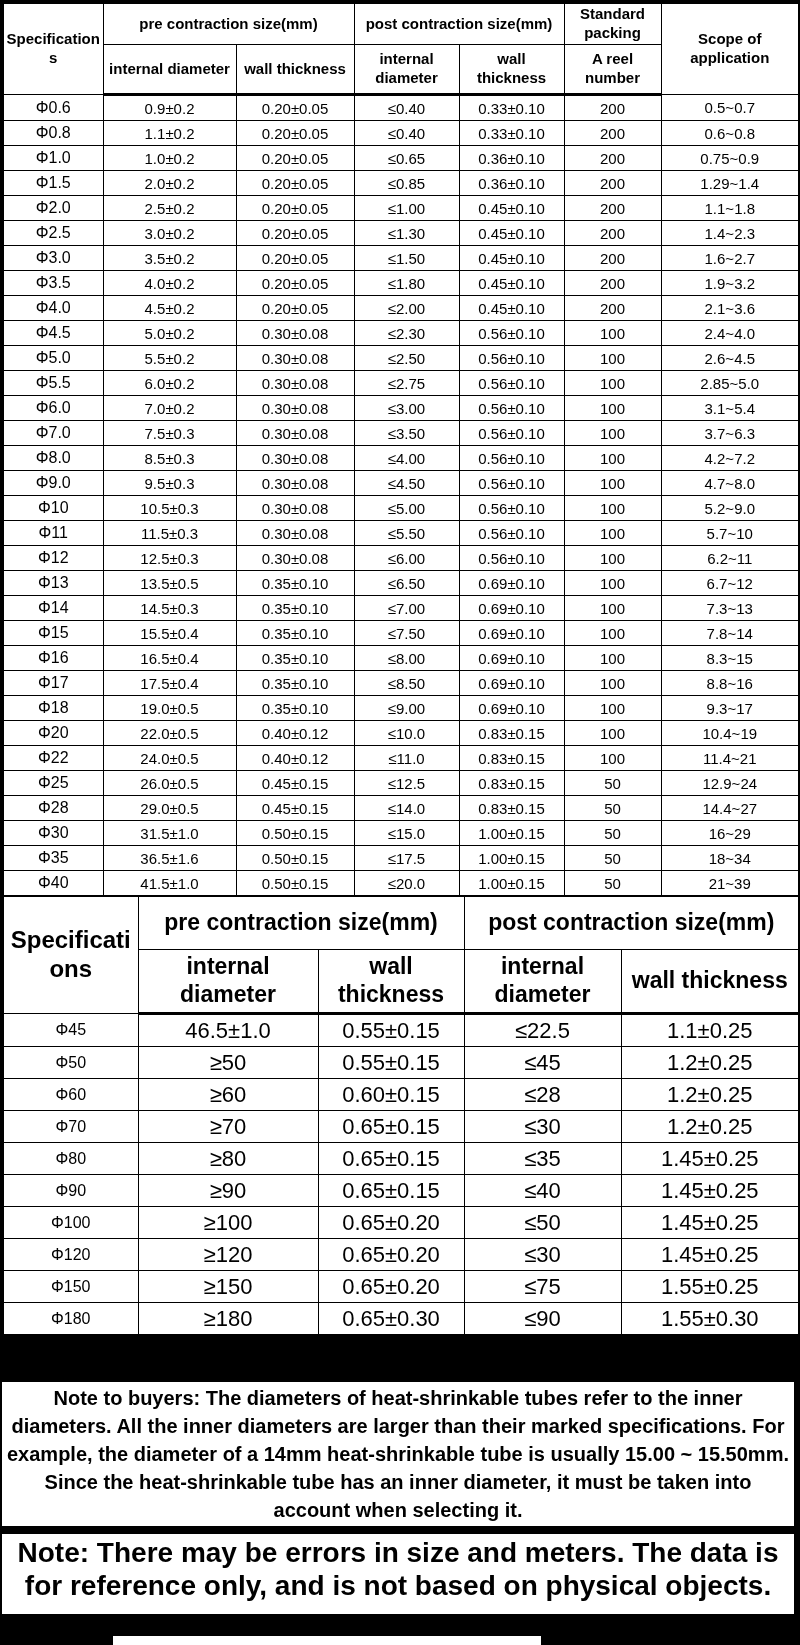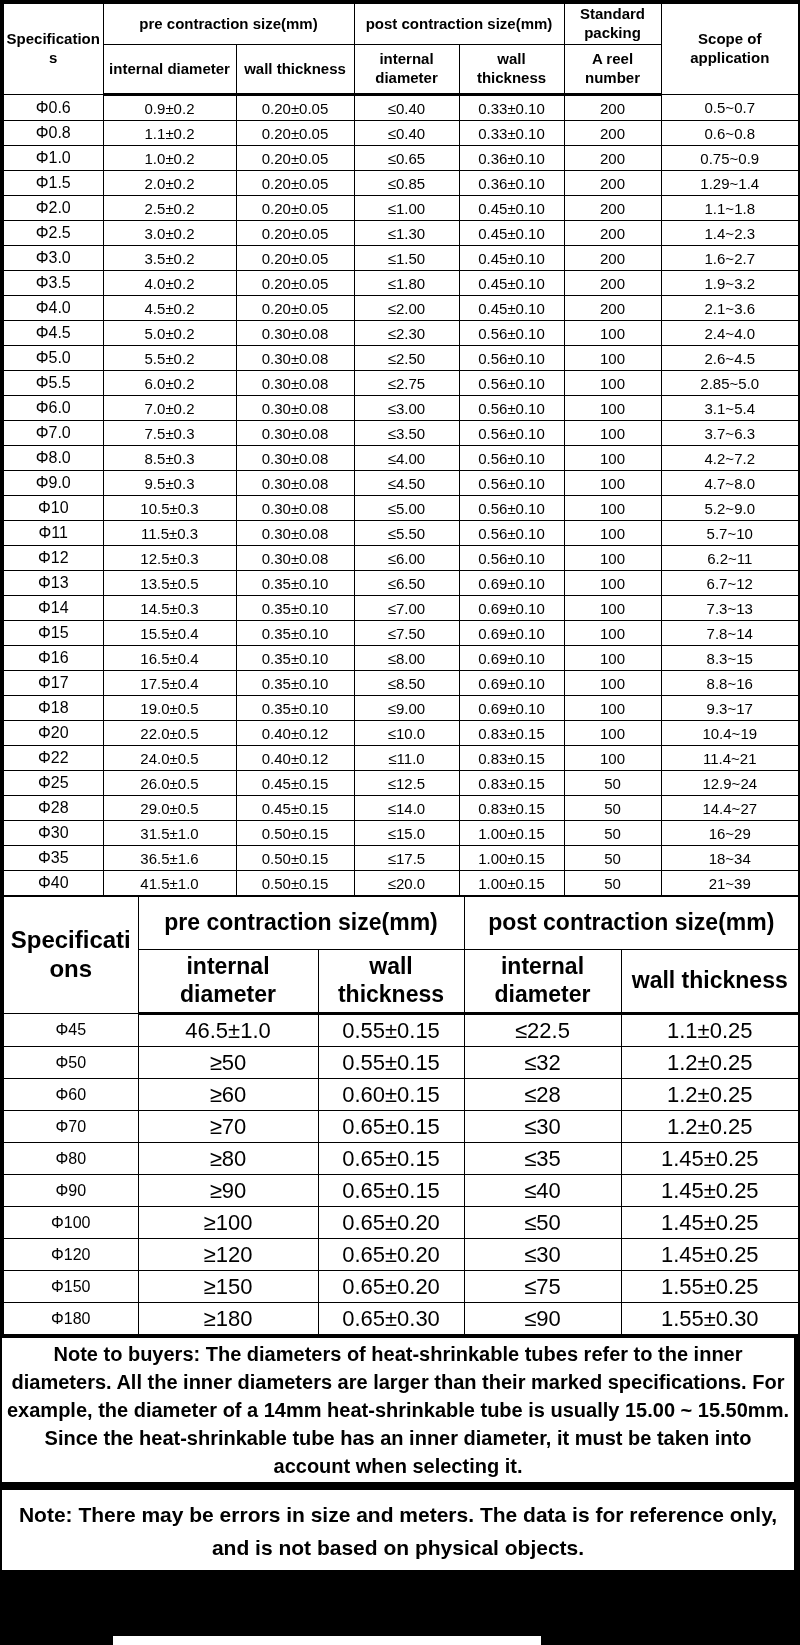"≤32" td { text: 32 -> 45 }
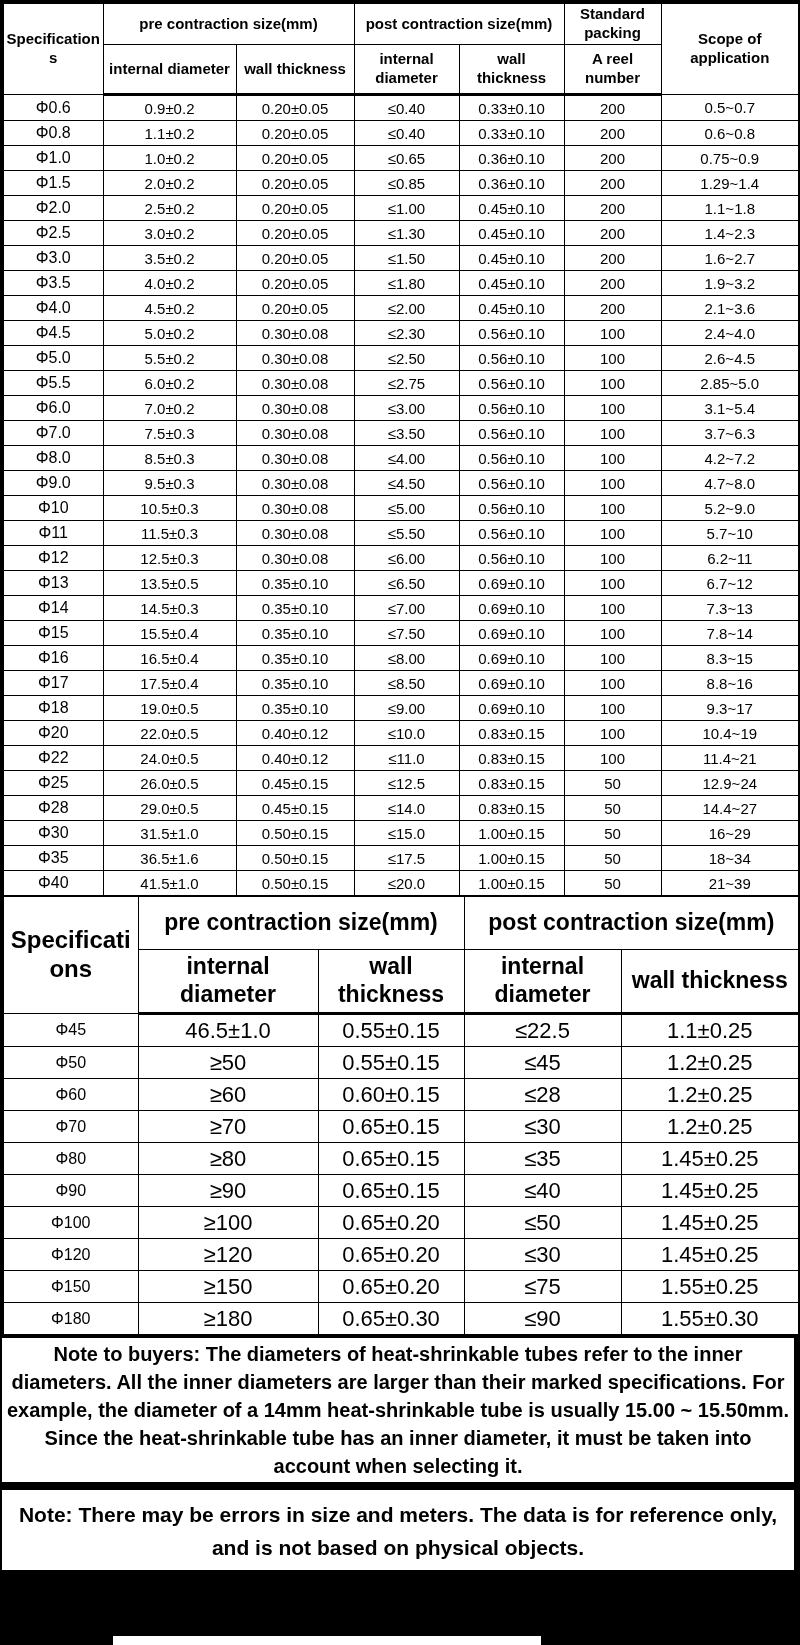"Note to buyers: The diameters" .note { margin-top: none -> 44px }
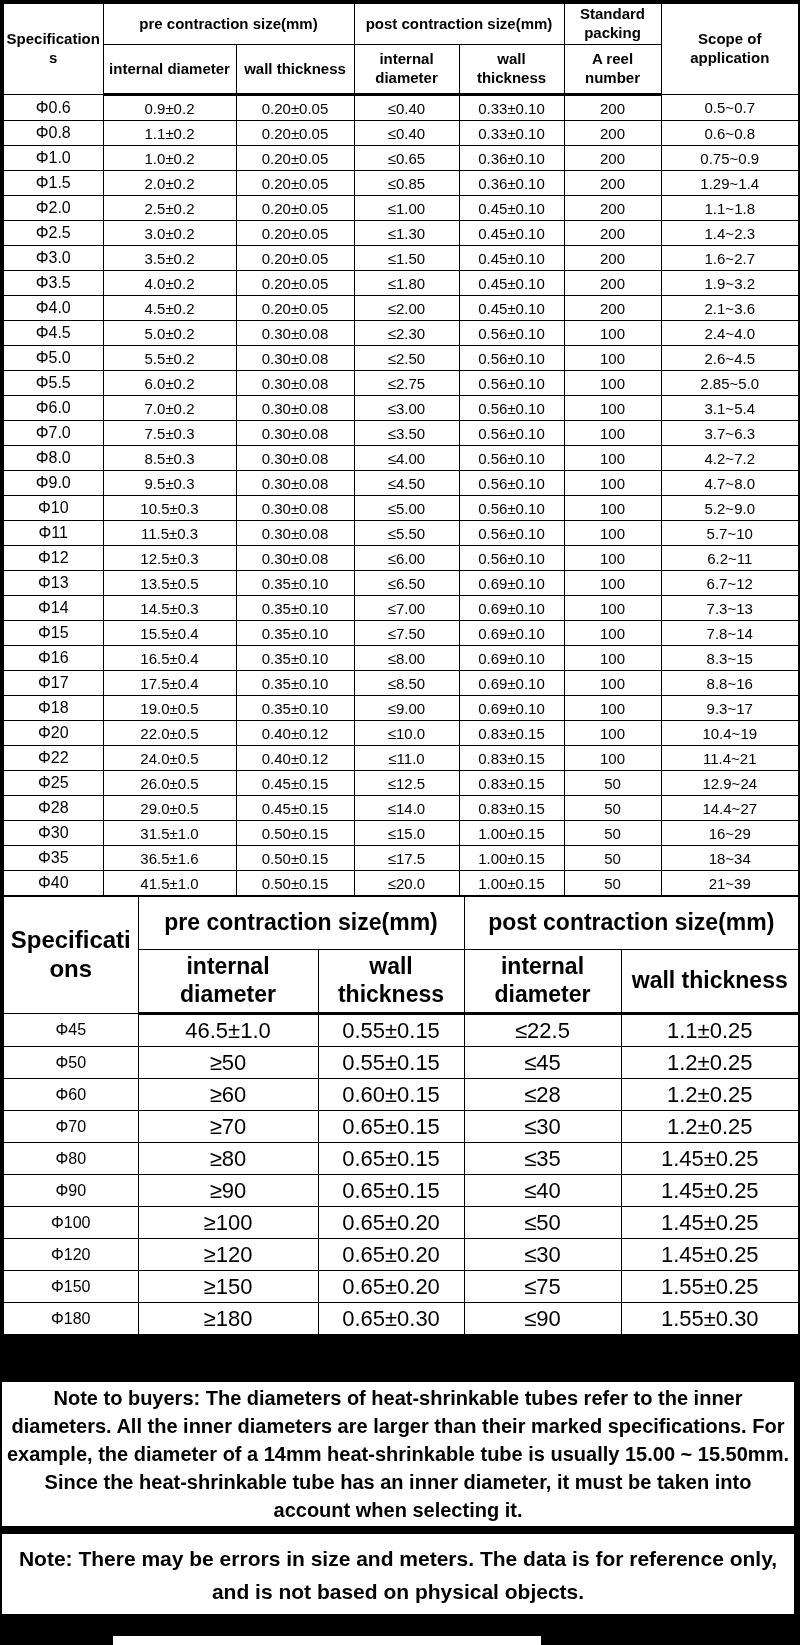"Note: There may be errors" .note2 { font-size: 21px -> 28px; padding-top: 8px -> 2px }
